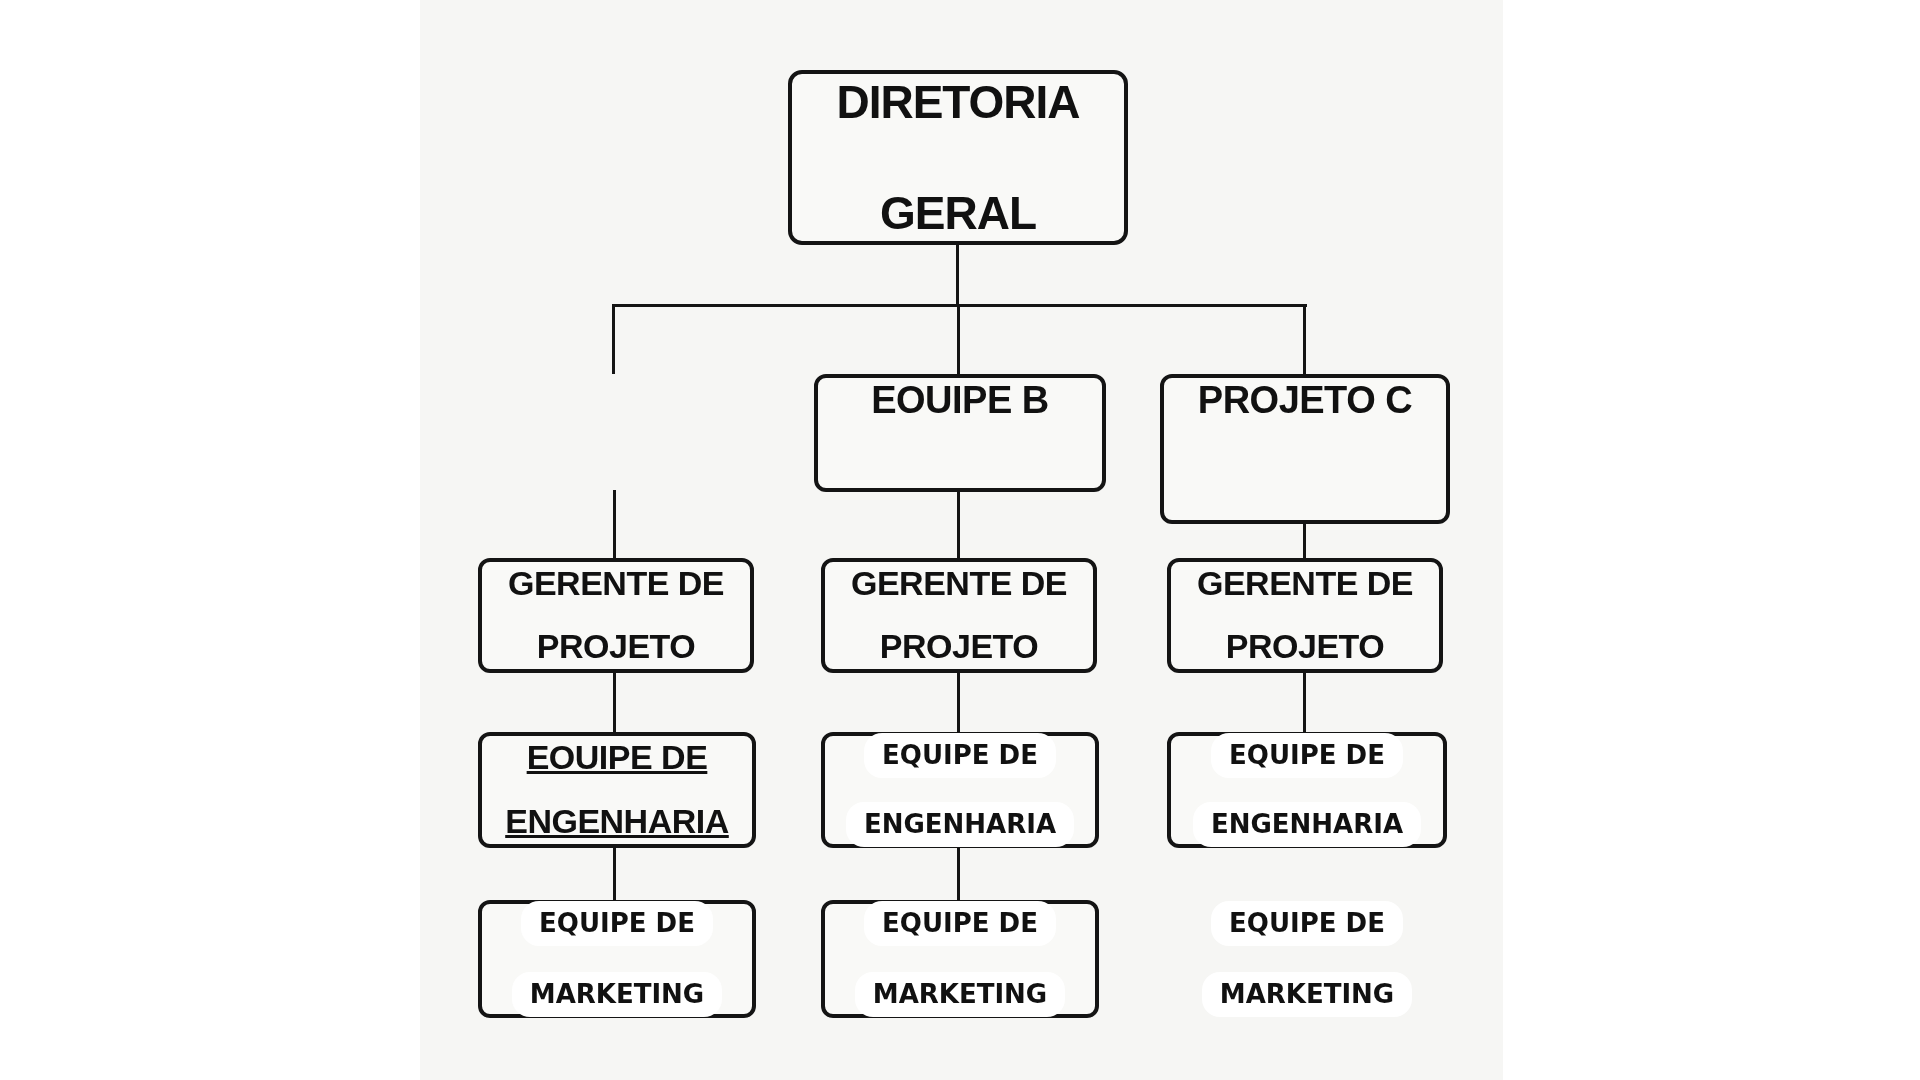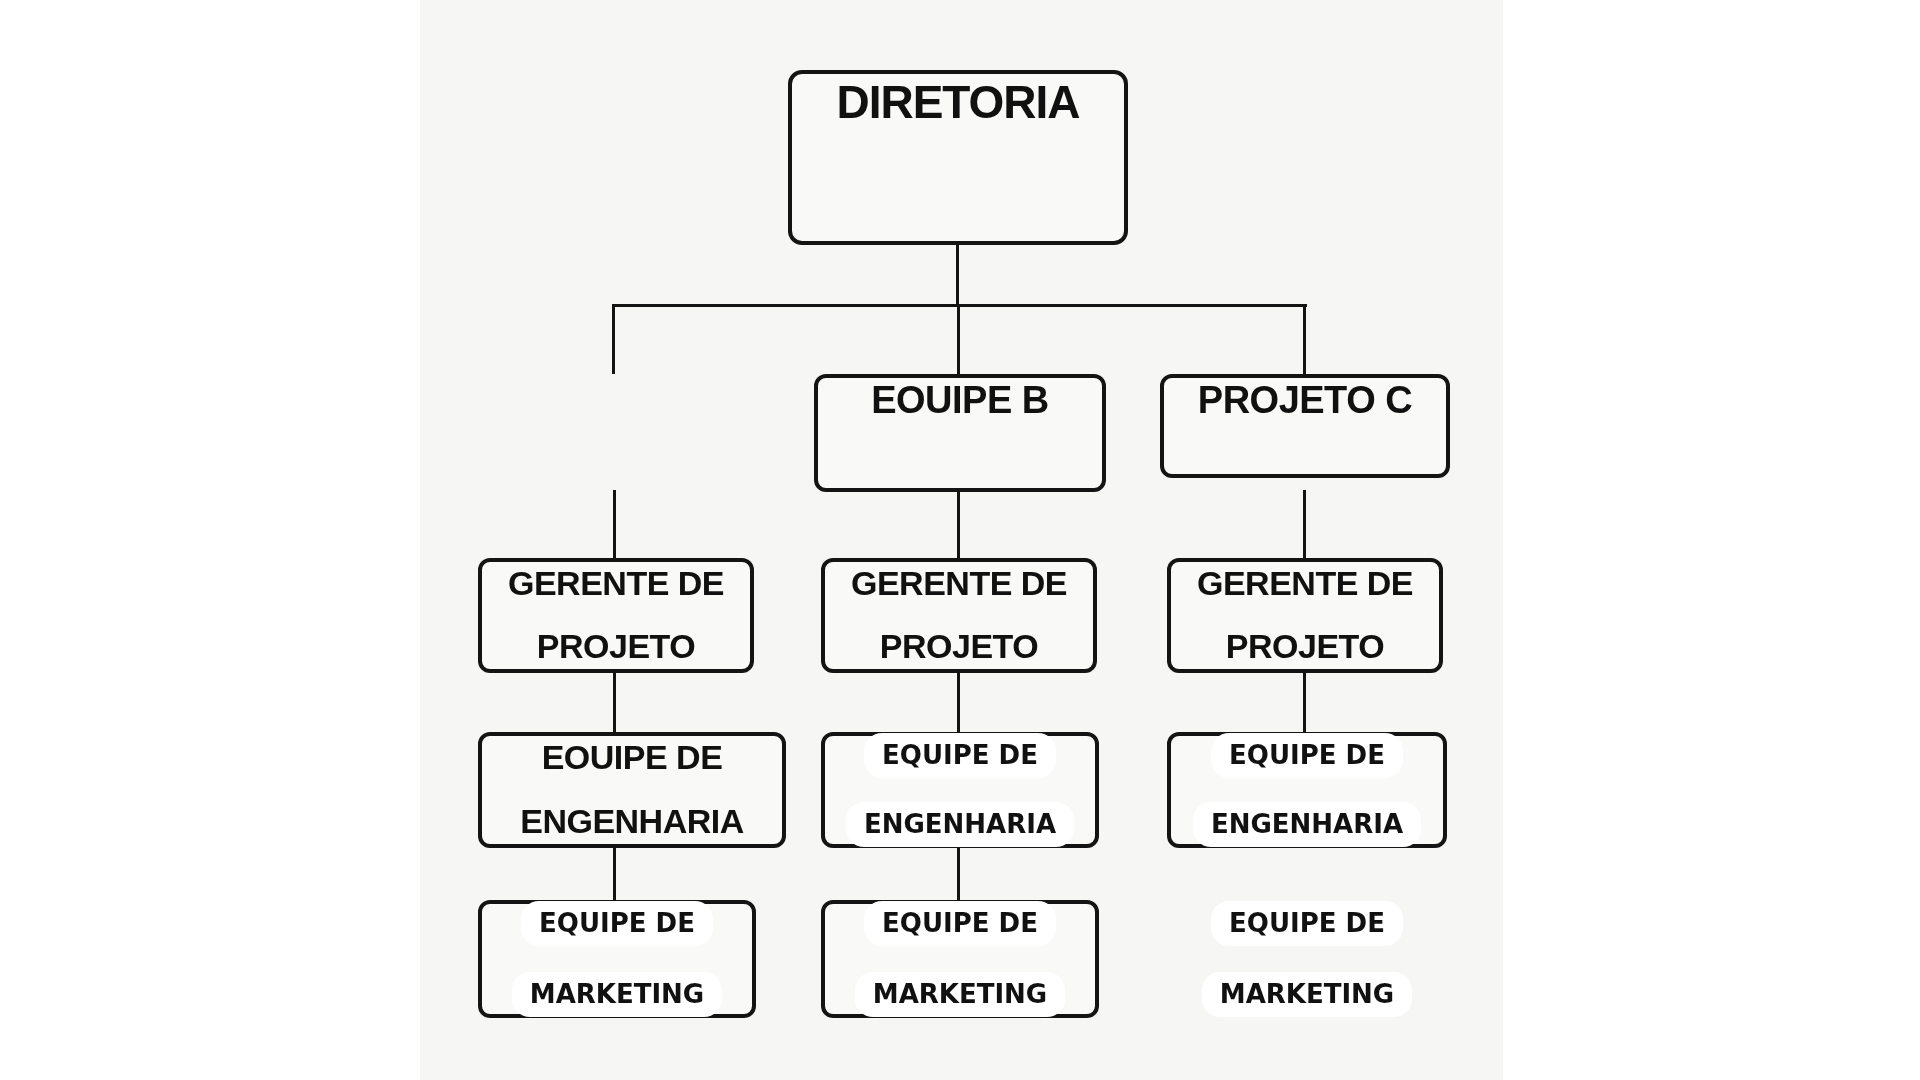"GERAL" span.ln { html: none -> <span>GERAL</span> }
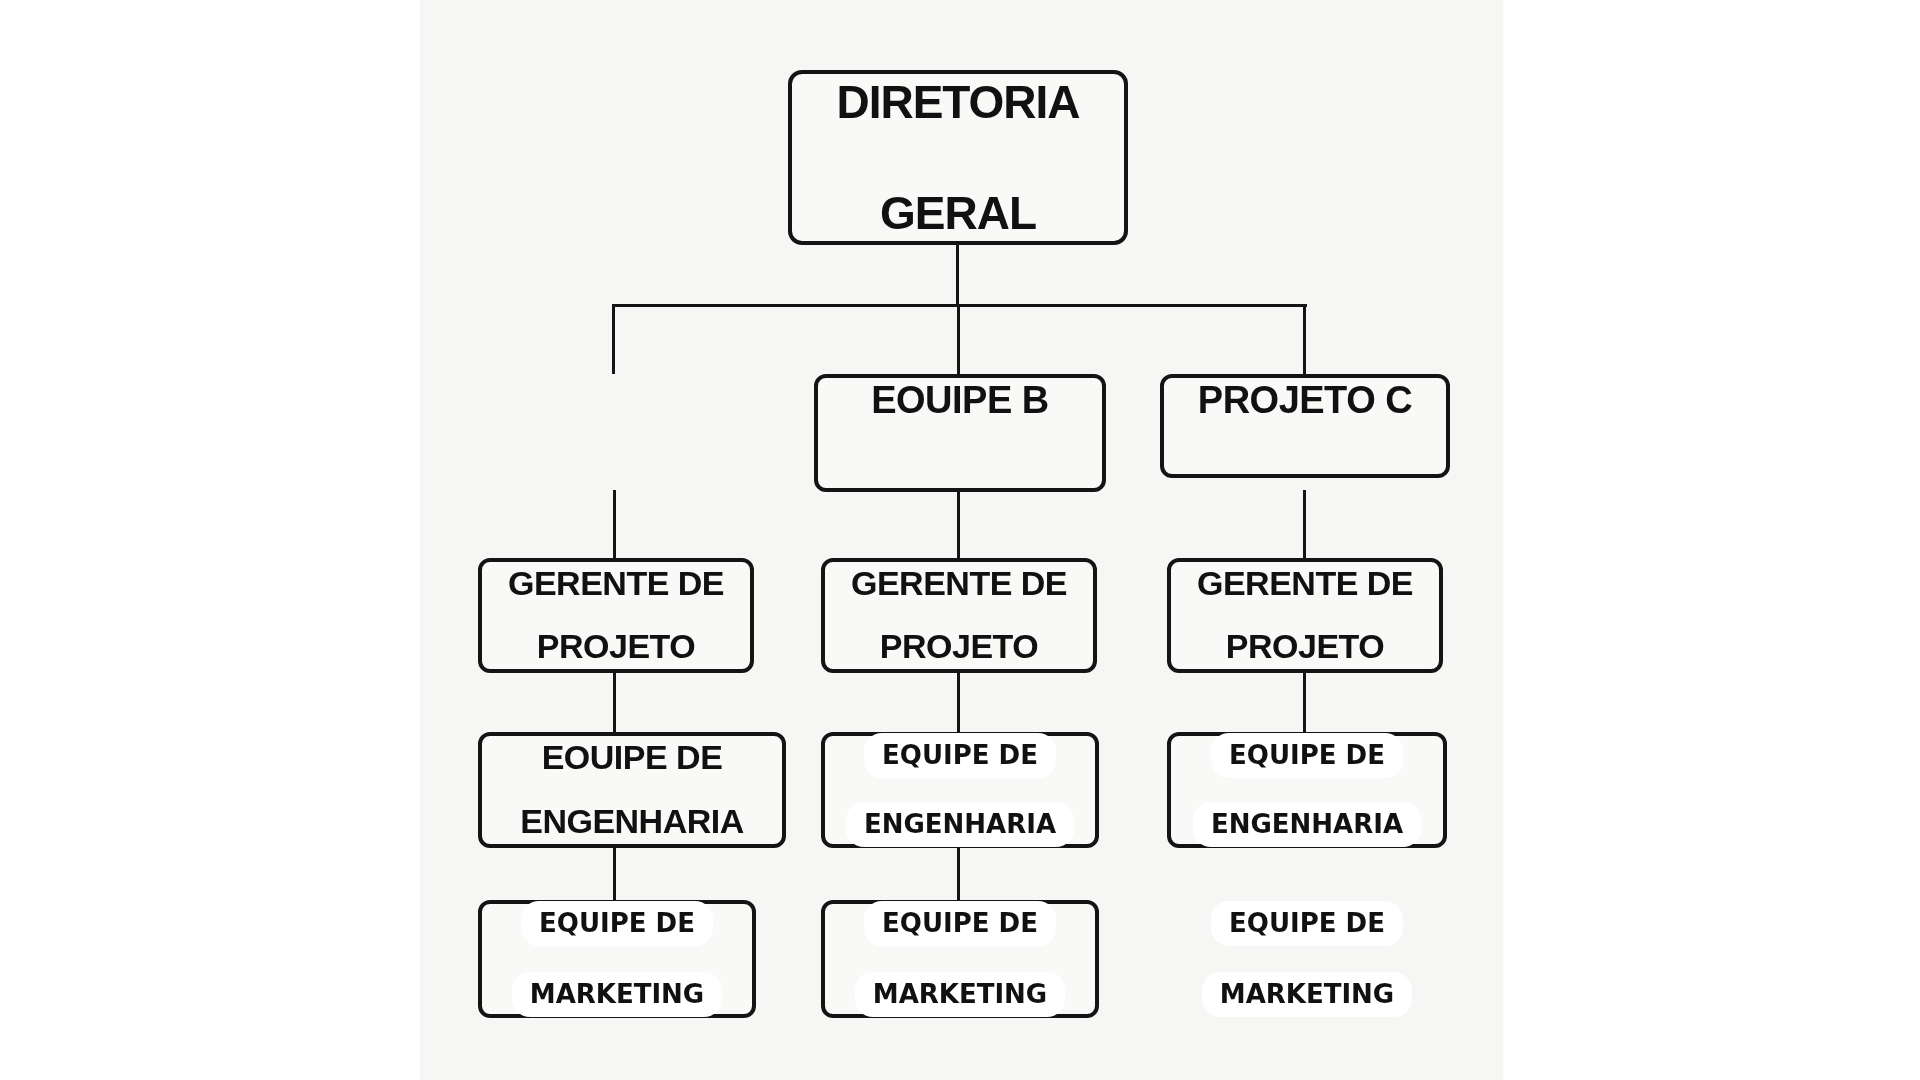"PROJETO C" div.node { height: 104px -> 150px }
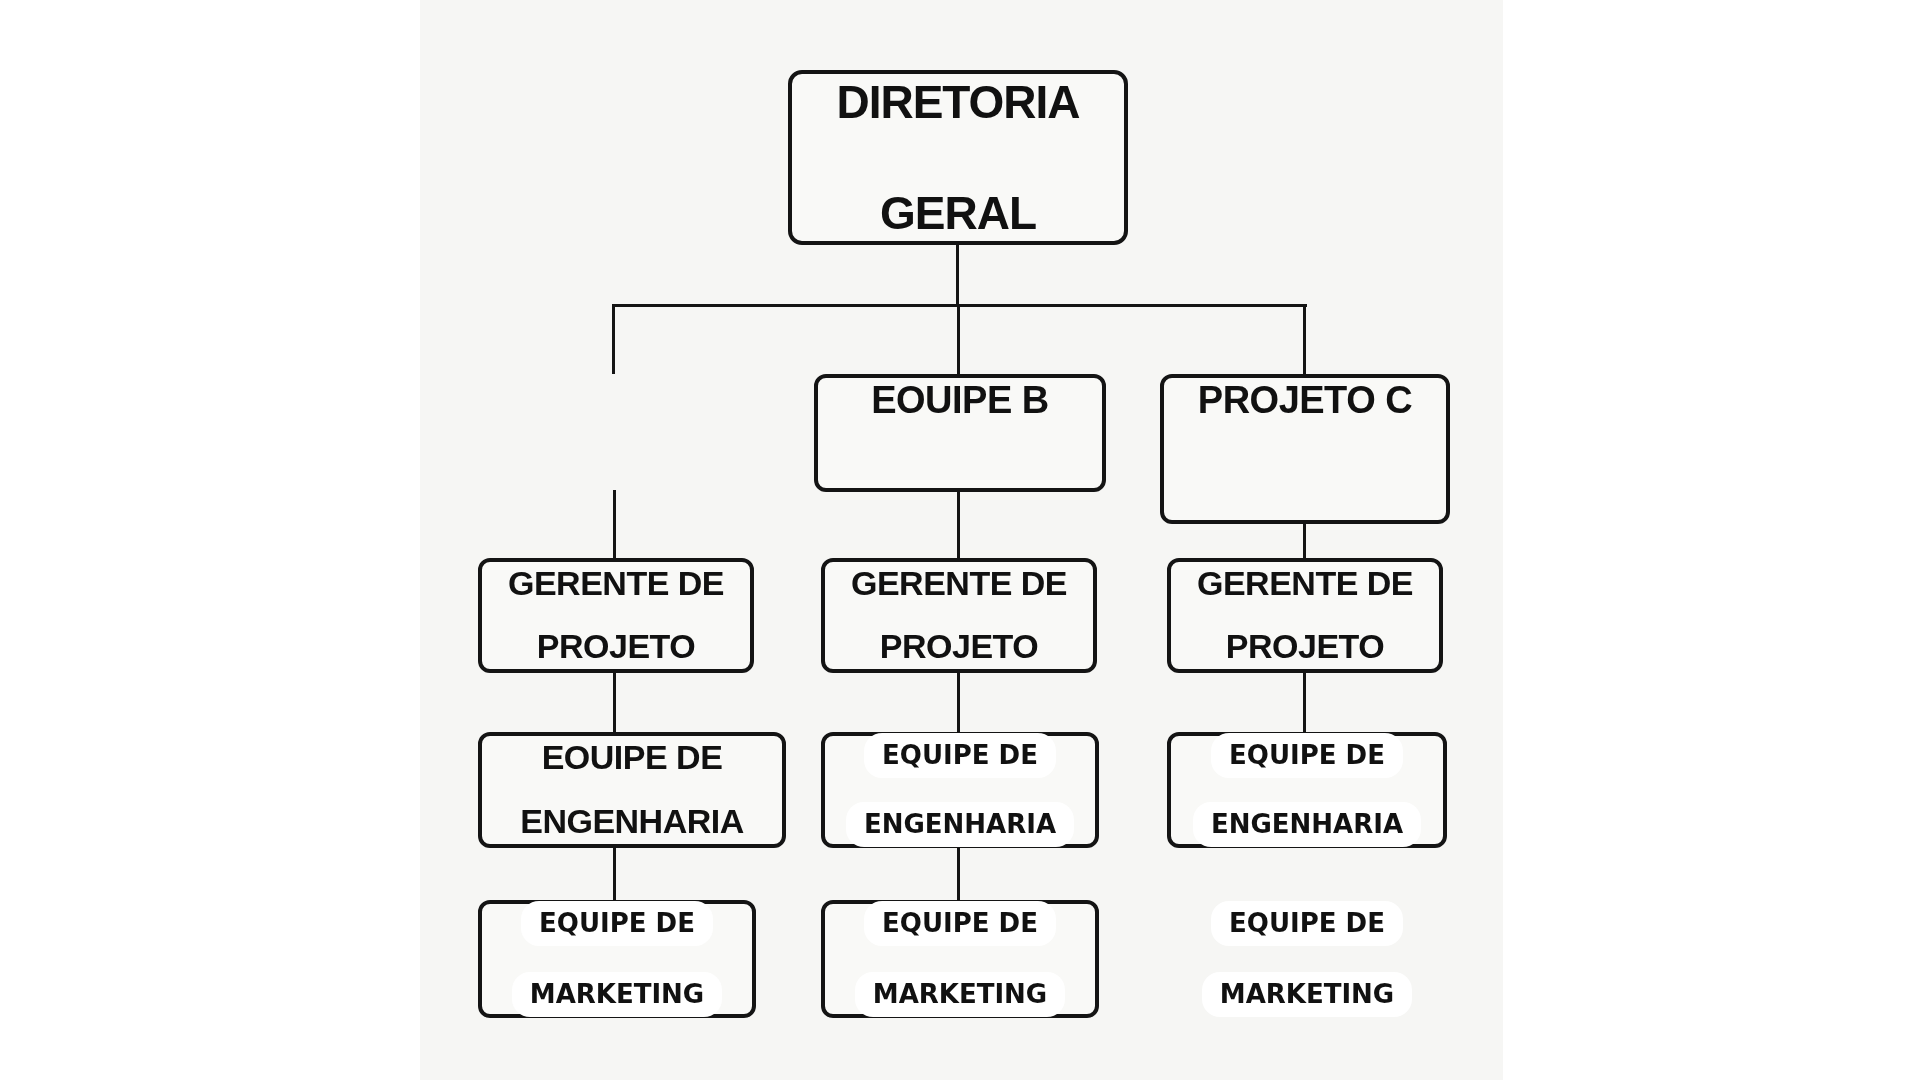"EOUIPE DE" div.node { text-decoration: none -> underline; width: 308px -> 278px }
